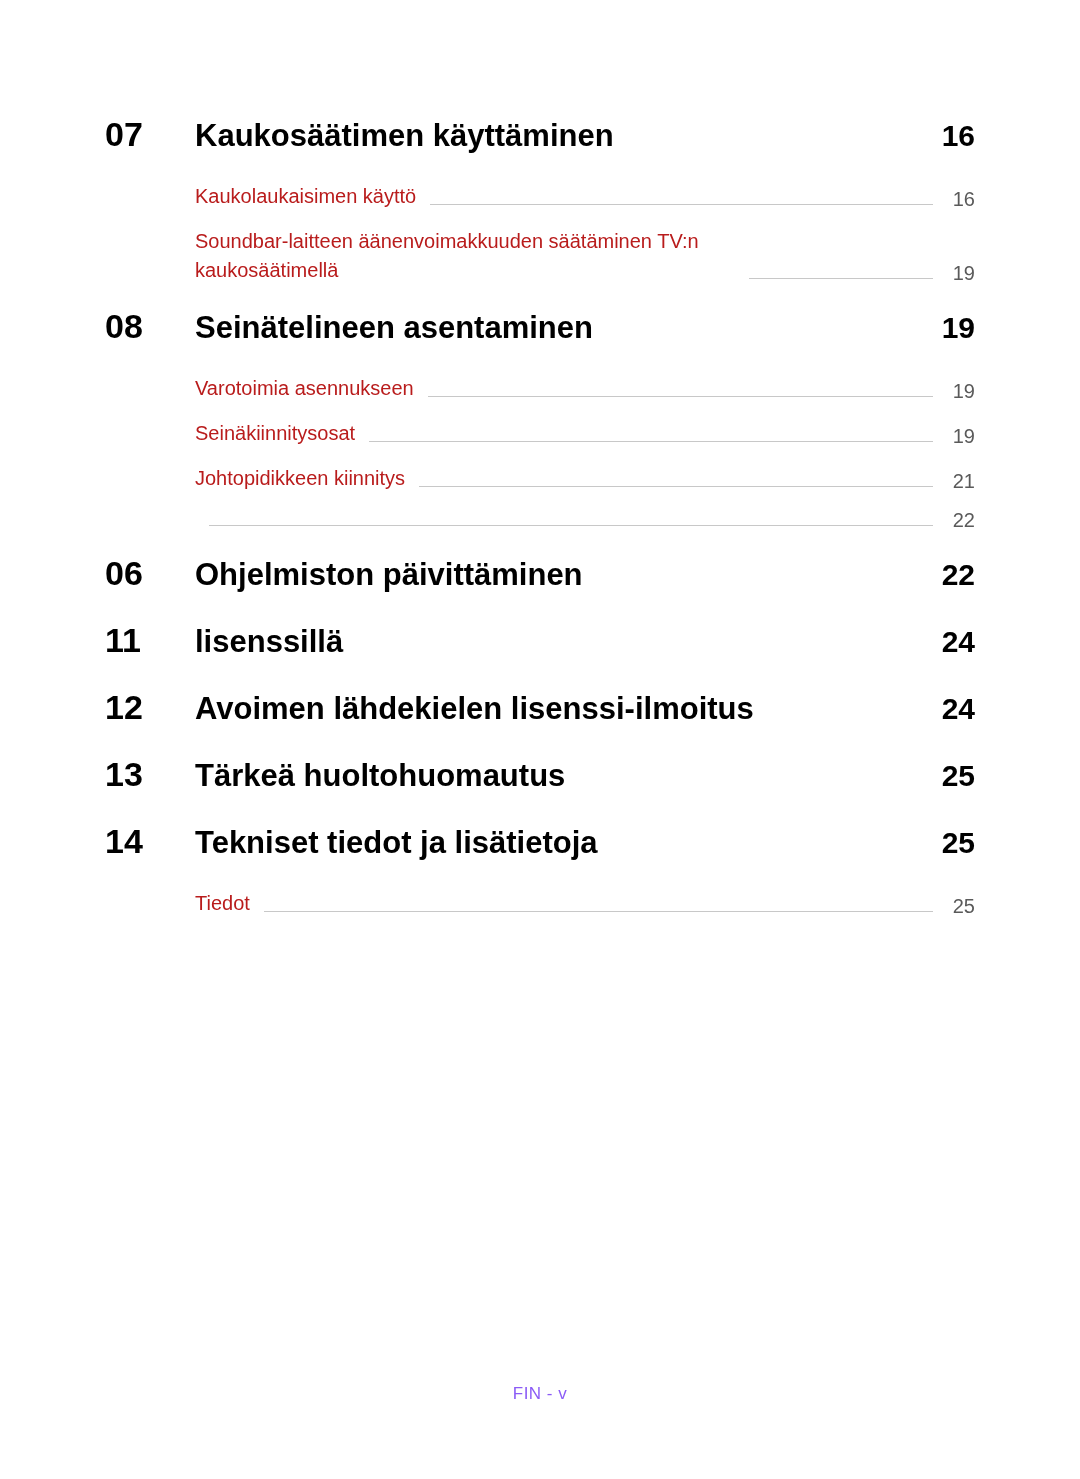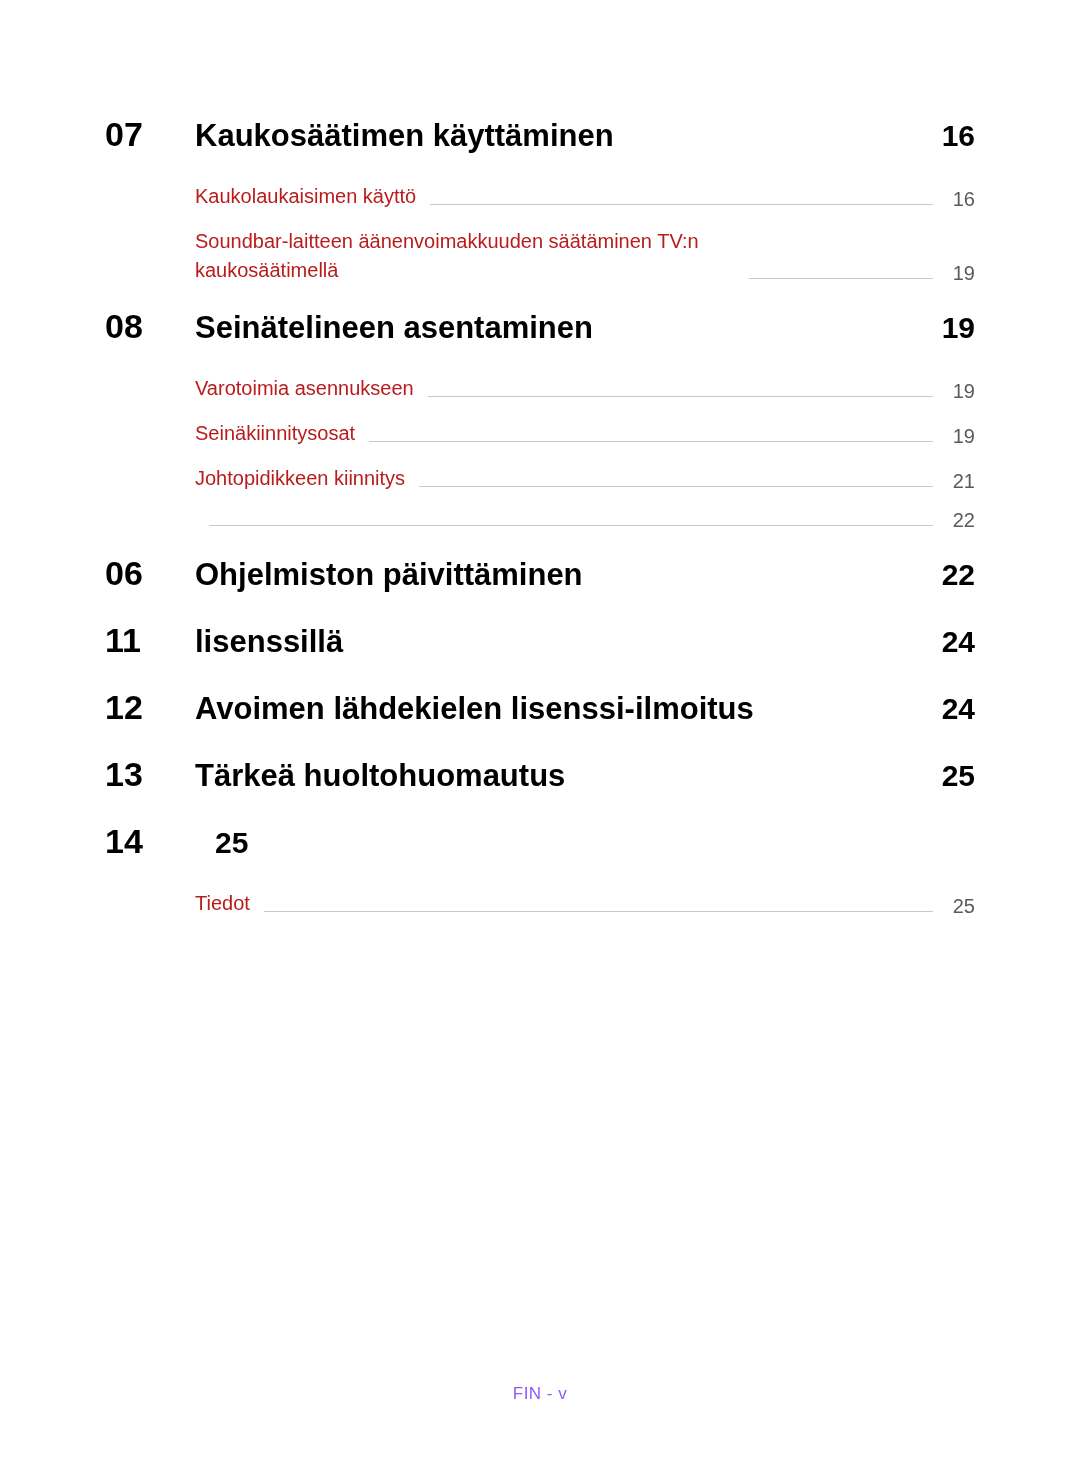"Tekniset tiedot ja lisätietoja" div.toc-heading-title { html: none -> <div>Tekniset tiedot ja lisätietoja</div> }
